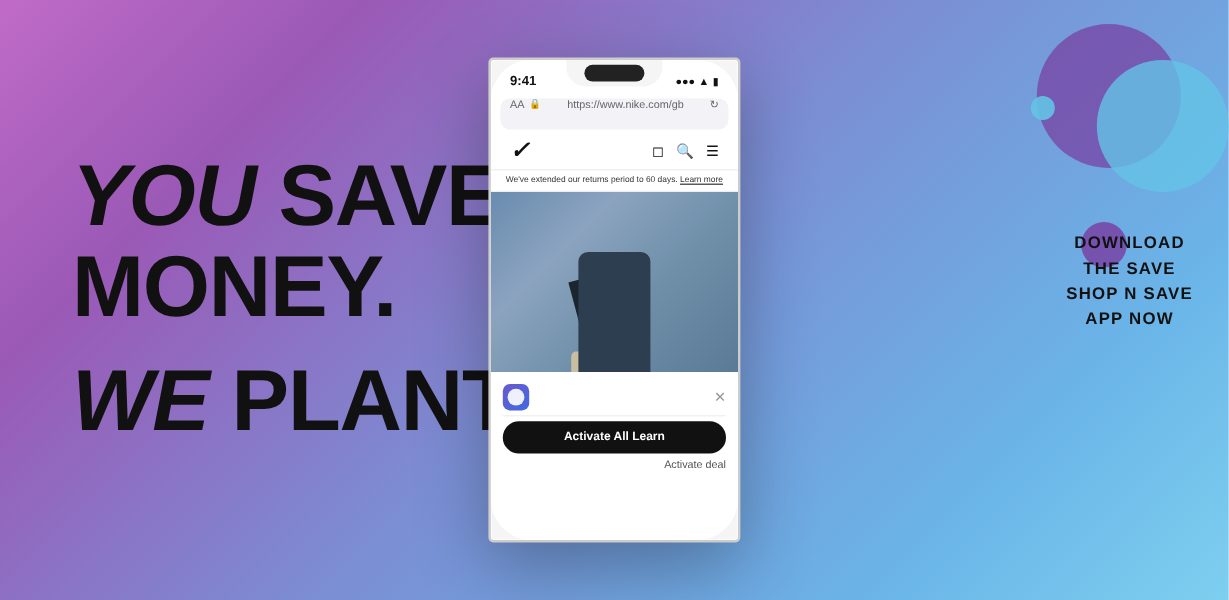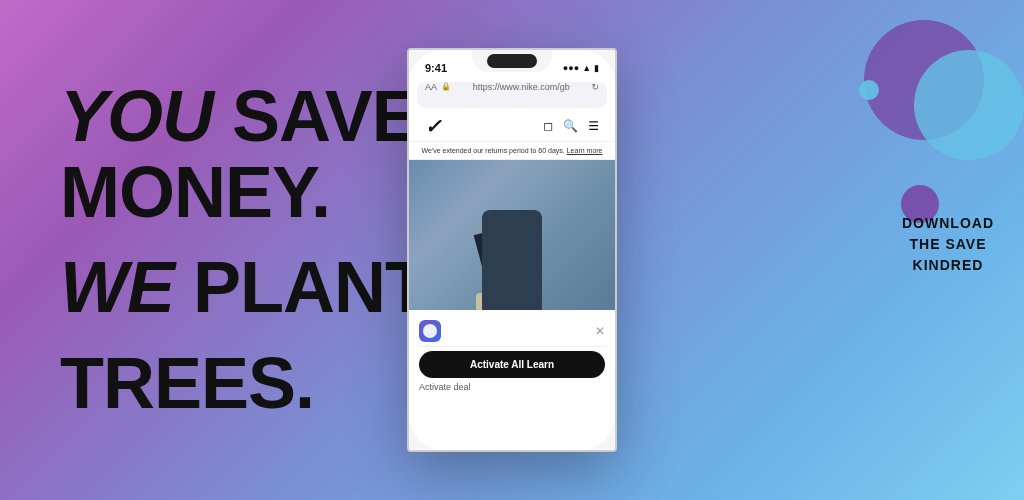"KINDRED" div { html: <div>KINDRED</div> -> none }
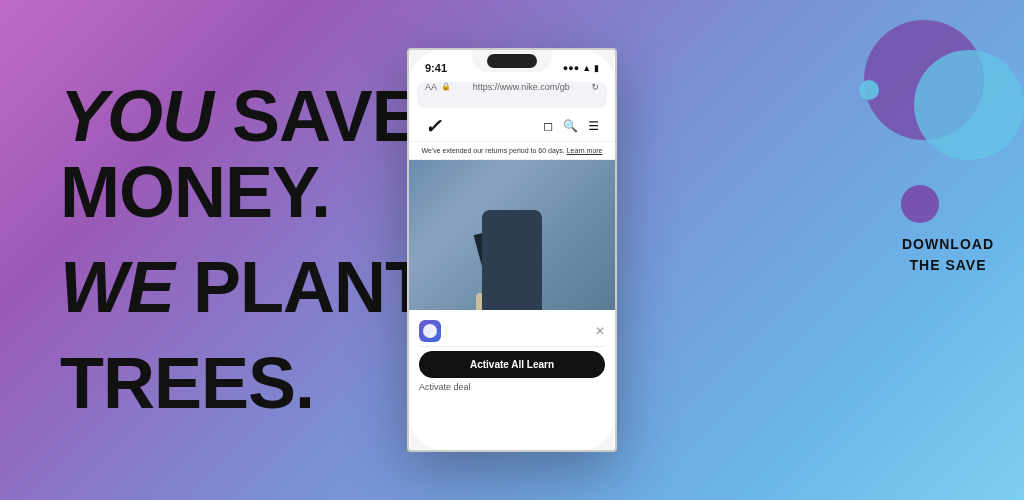"SHOP N SAVE" div { html: none -> <div>SHOP N SAVE</div> }
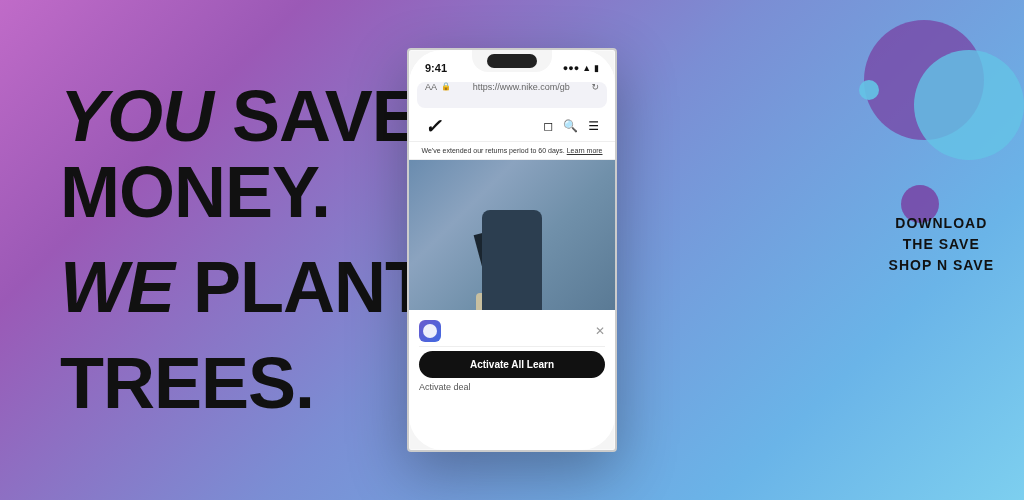"APP NOW" div { html: none -> <div>APP NOW</div> }
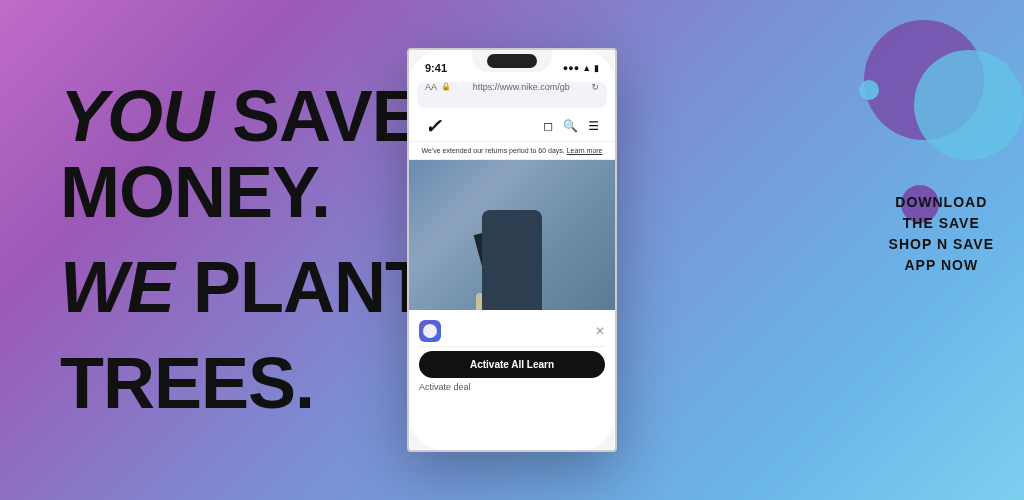"TREES." div.headline-2 { html: <div>TREES.</div> -> none }
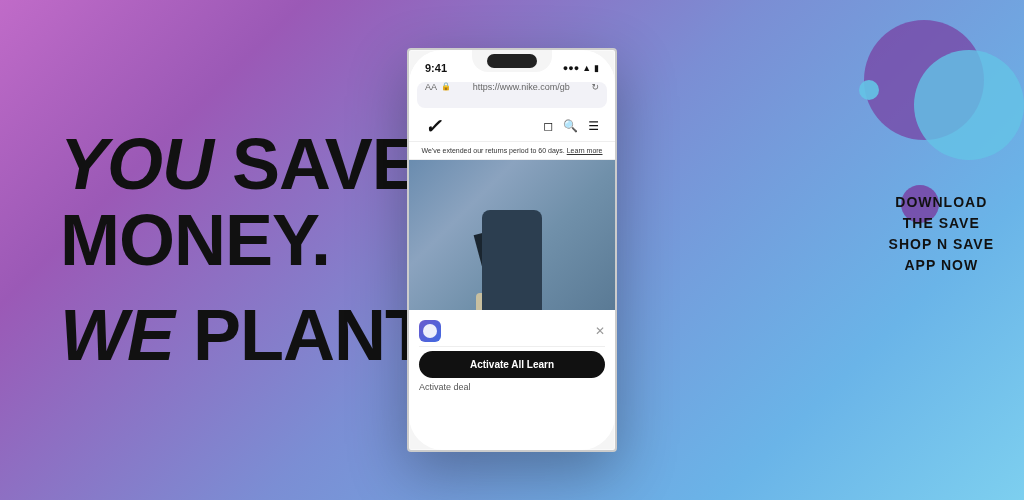"Activate deal" .activate-deal-text { text-align: left -> right }
